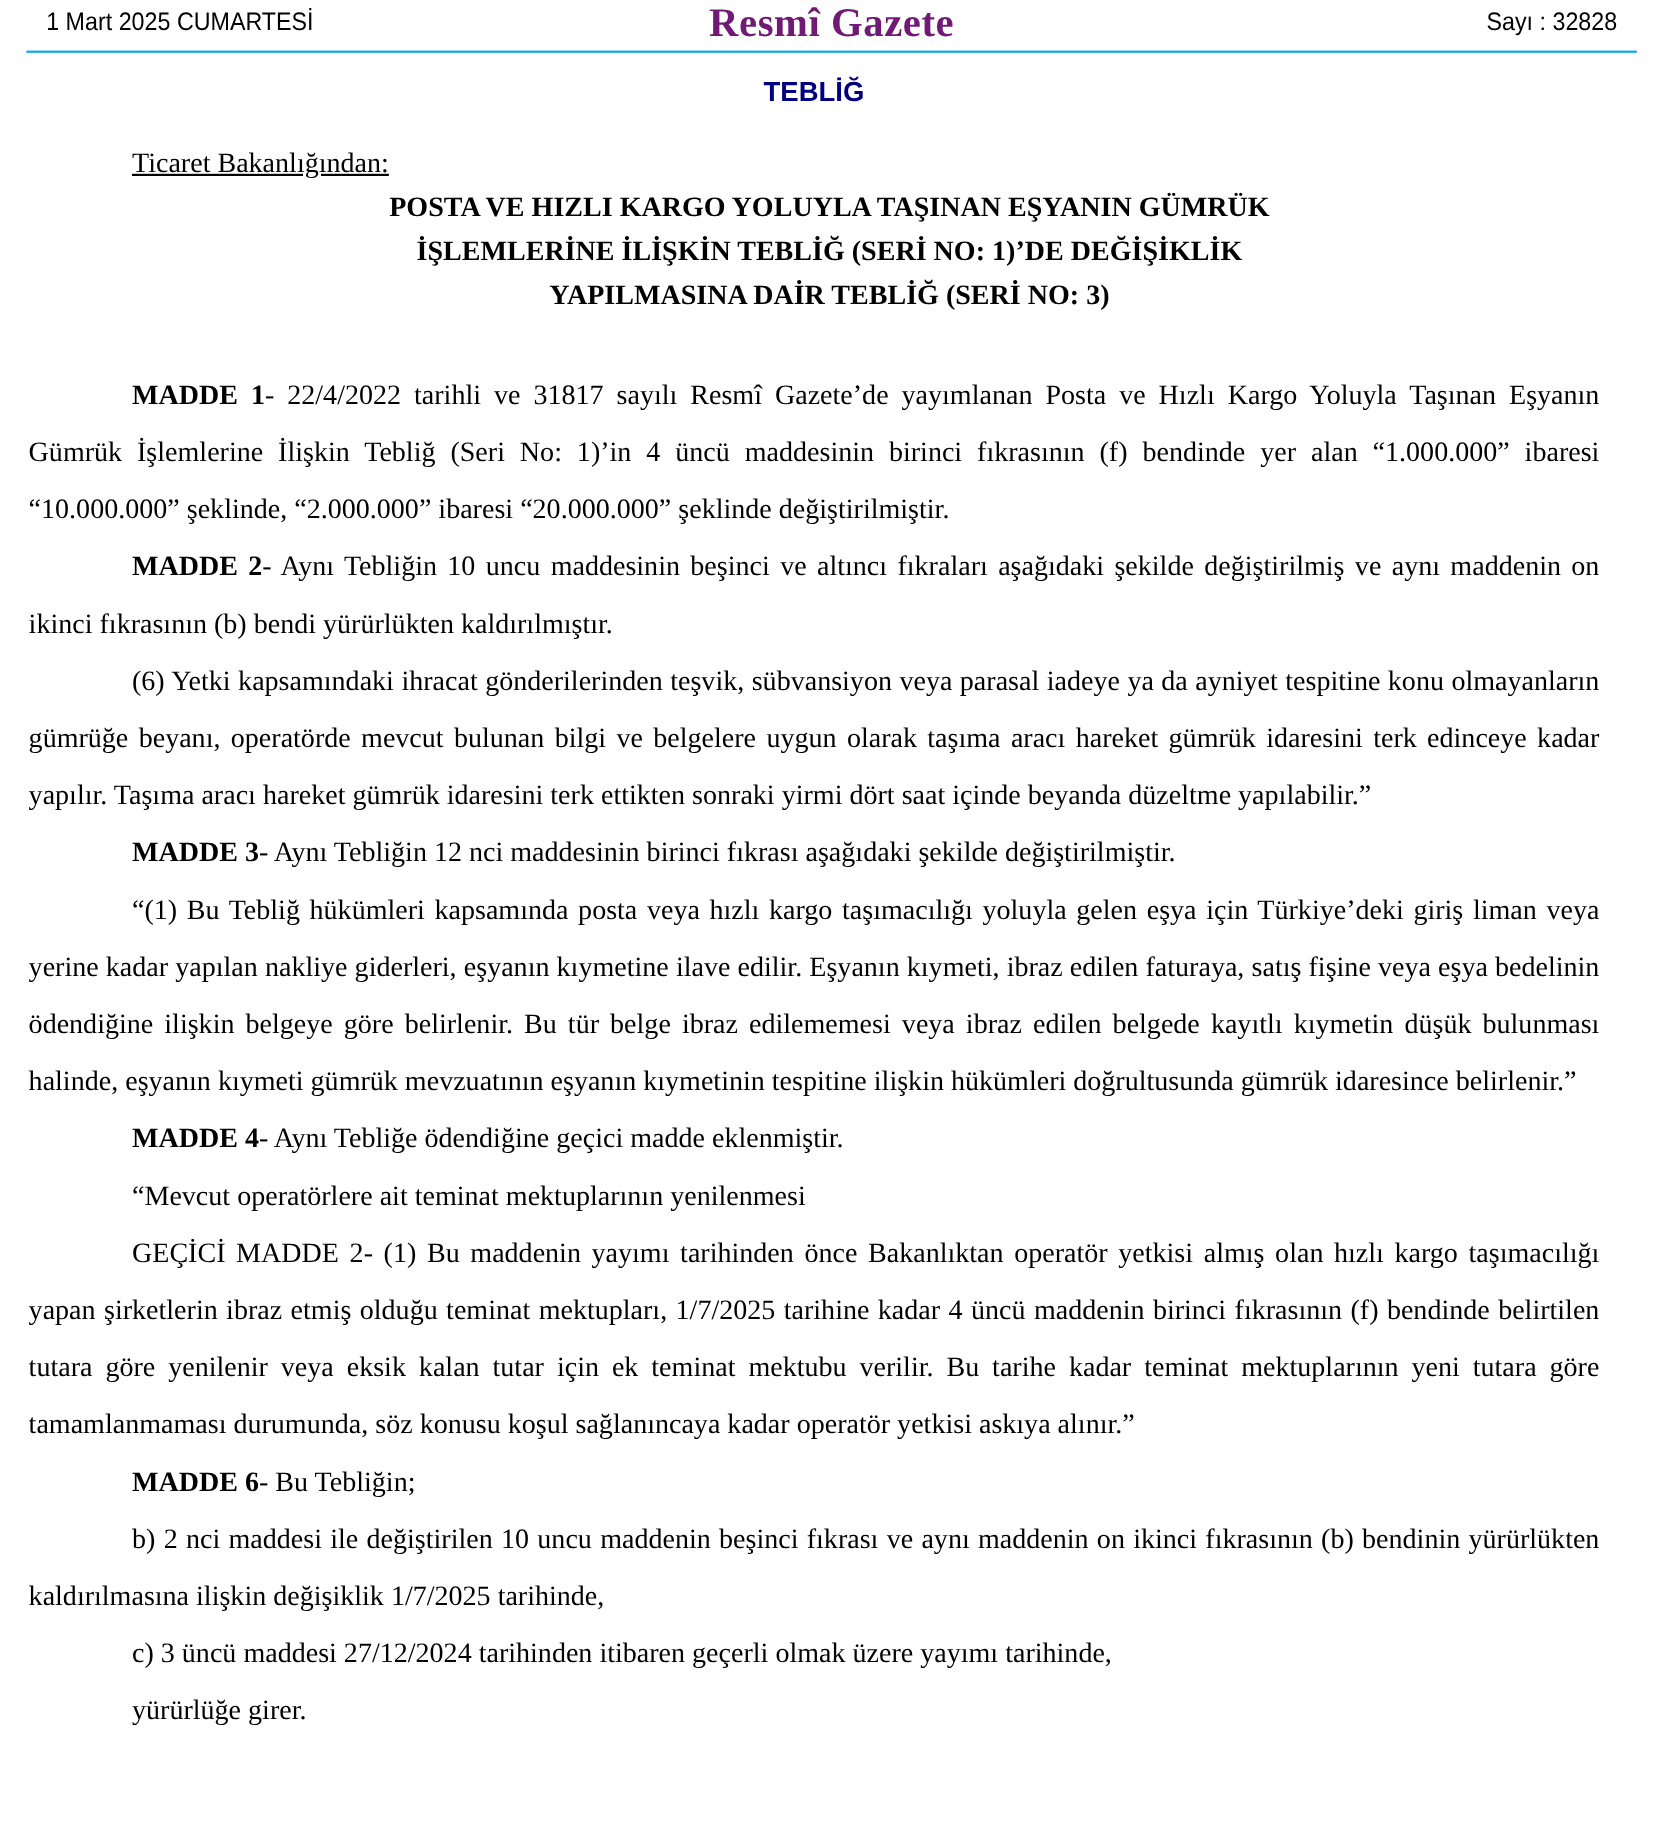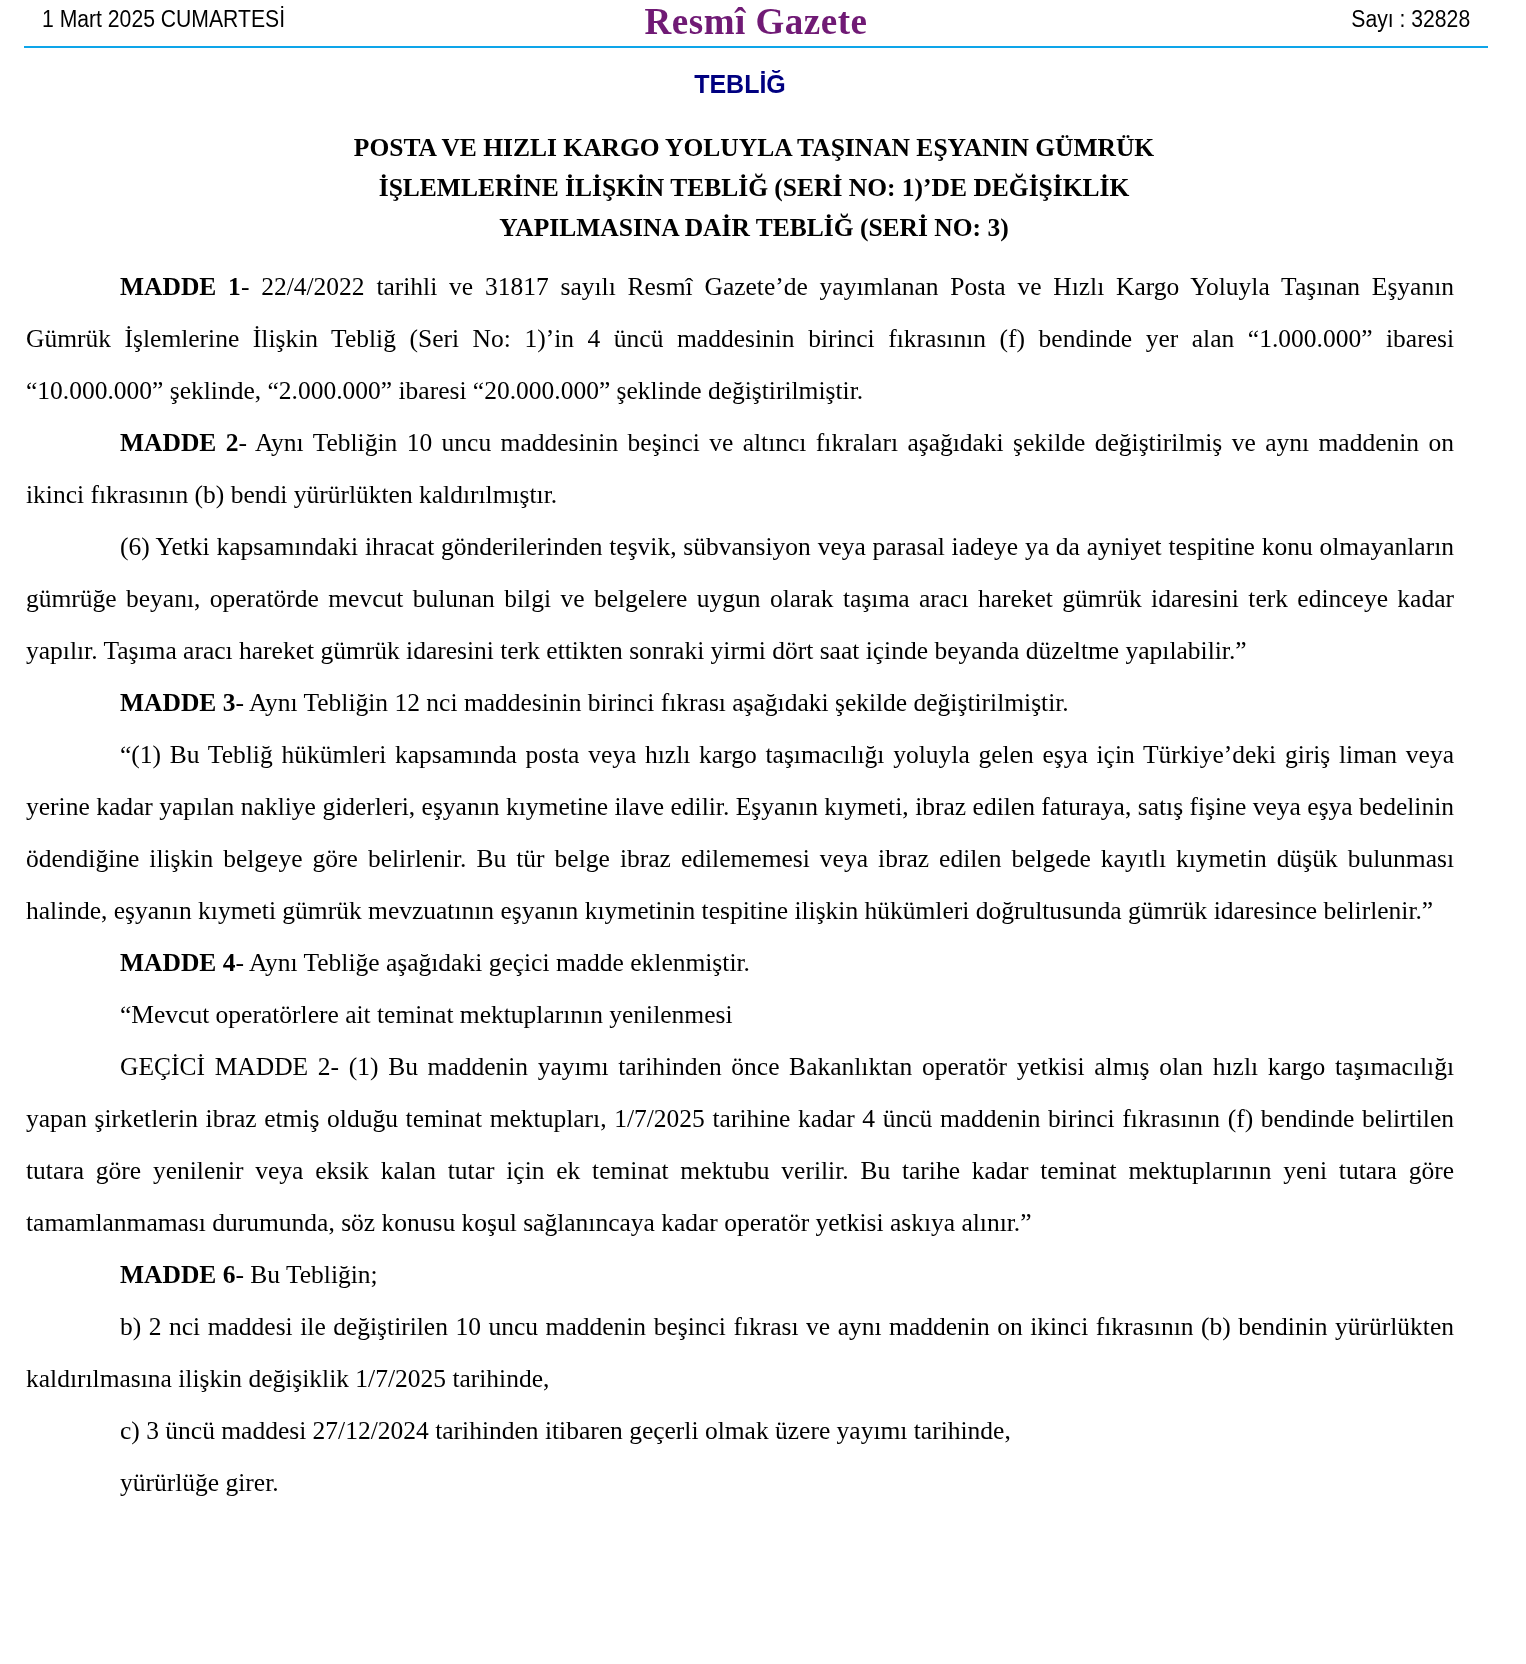"Ticaret Bakanlığından:" p.issuer { html: none -> <p>Ticaret Bakanlığından:</p> }
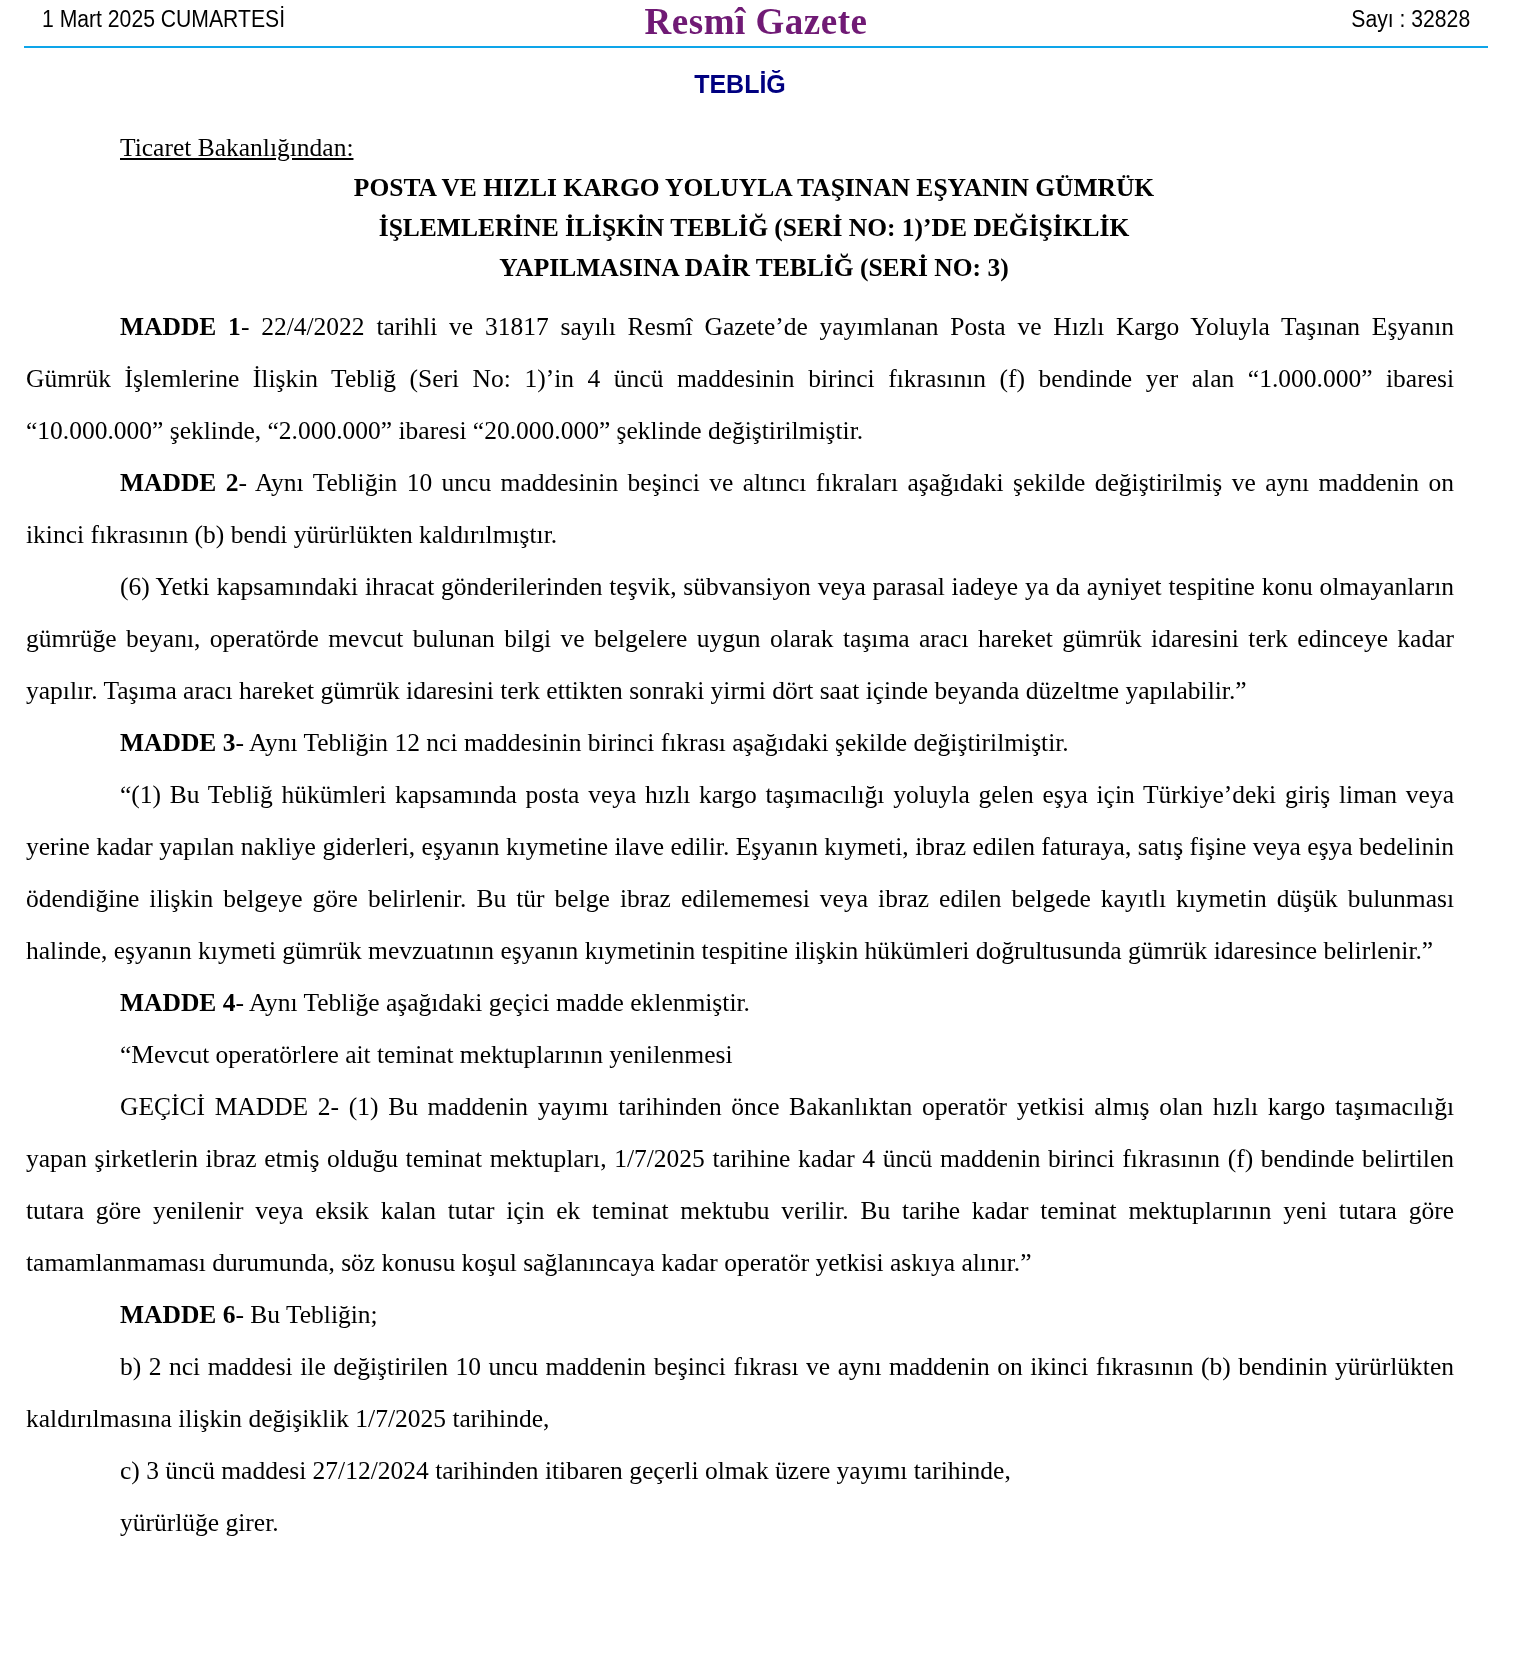"POSTA VE HIZLI KARGO YOLUYLA" .heading-wrap { margin-bottom: 13px -> 45px }
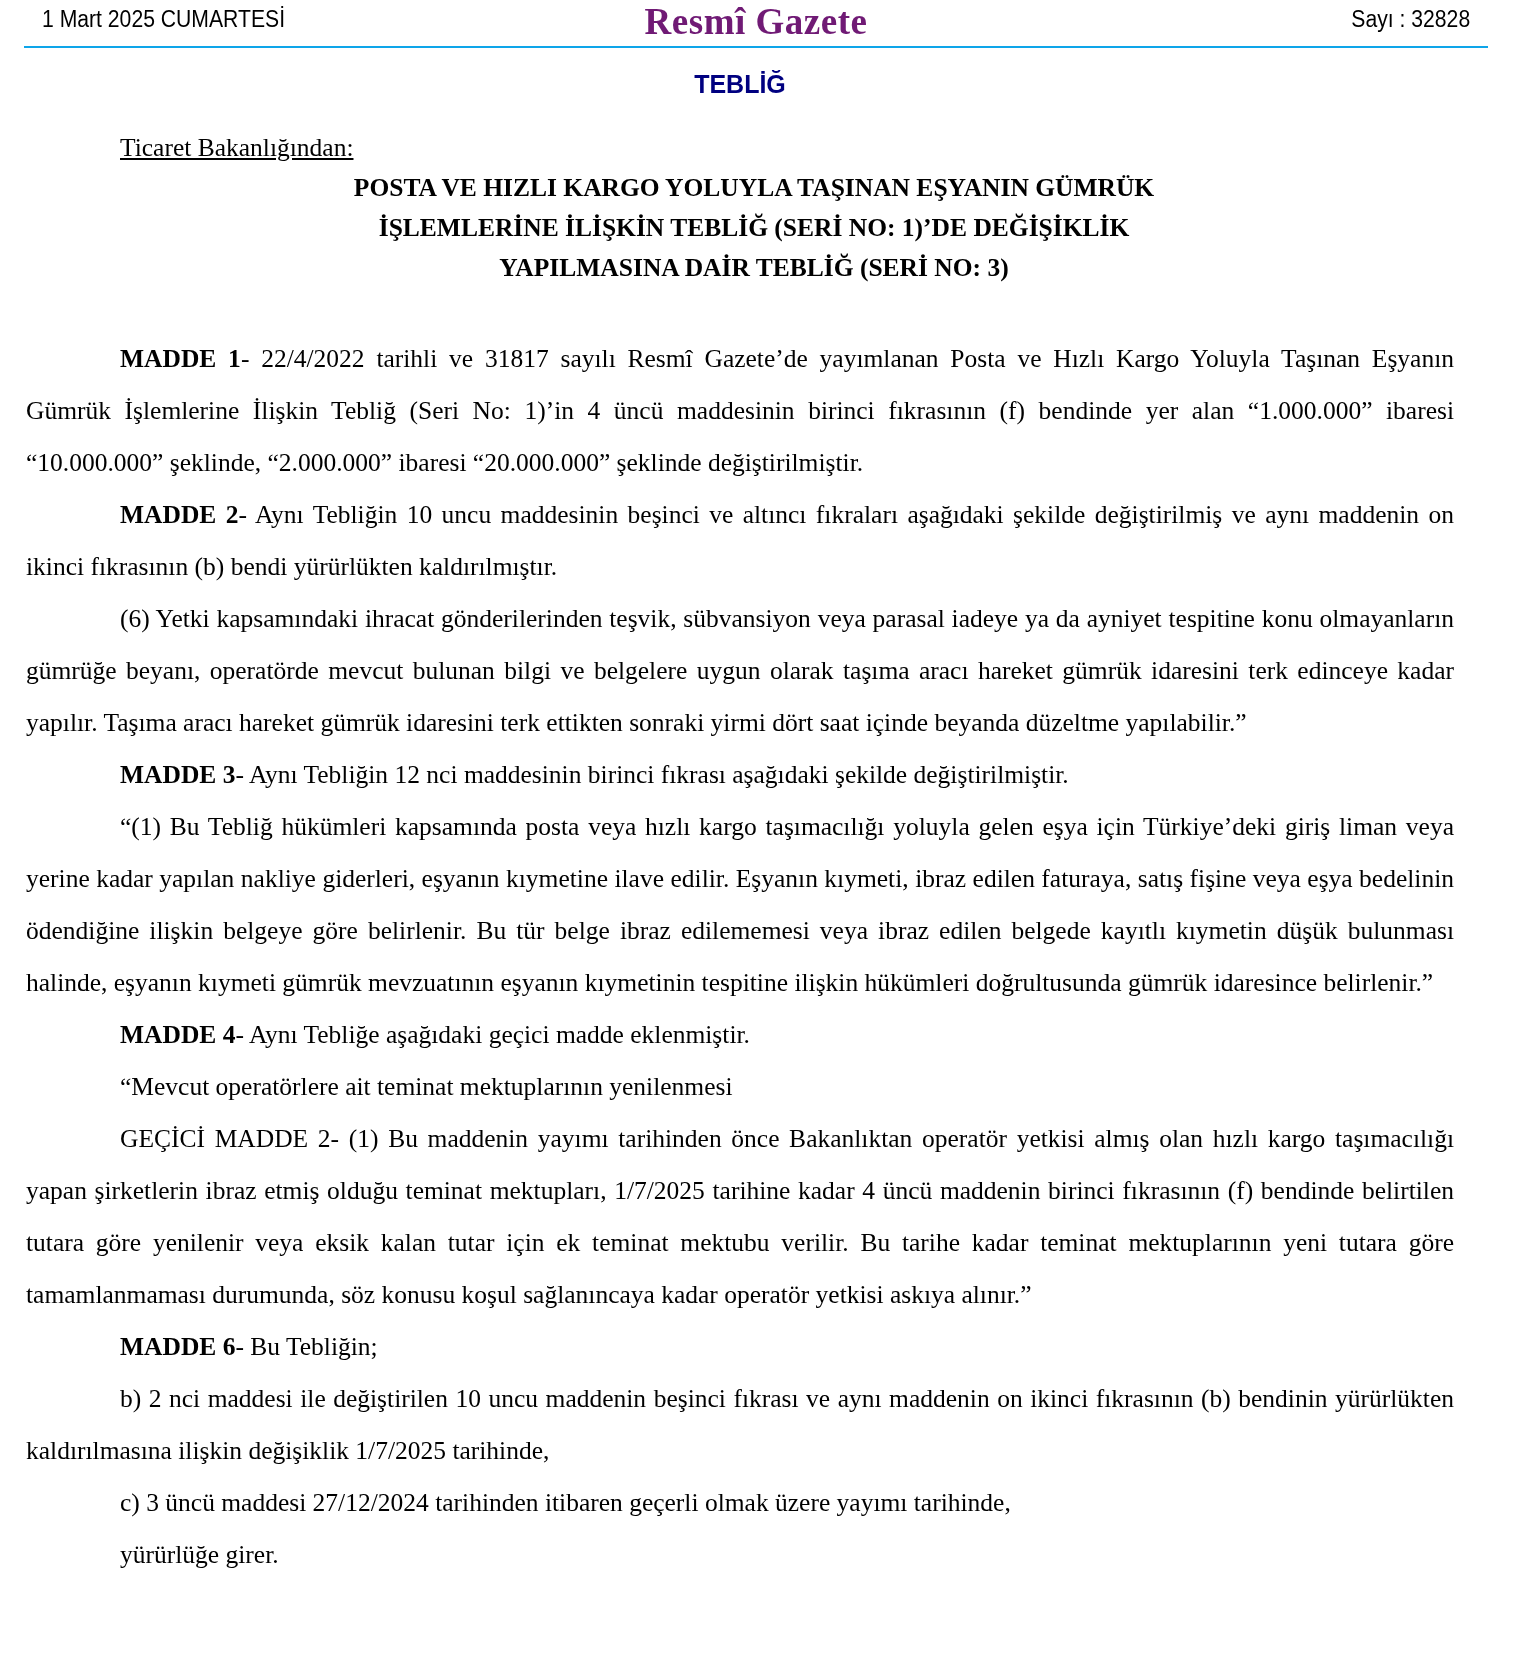"- Aynı Tebliğe aşağıdaki geçici" span { text: aşağıdaki -> ödendiğine }
